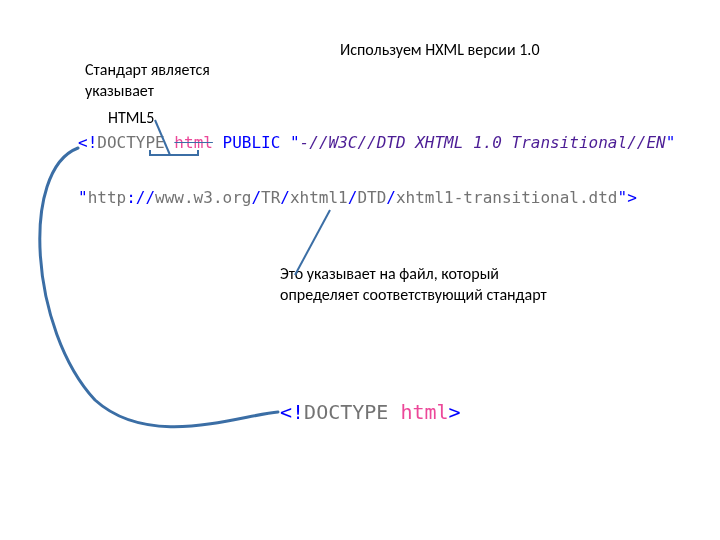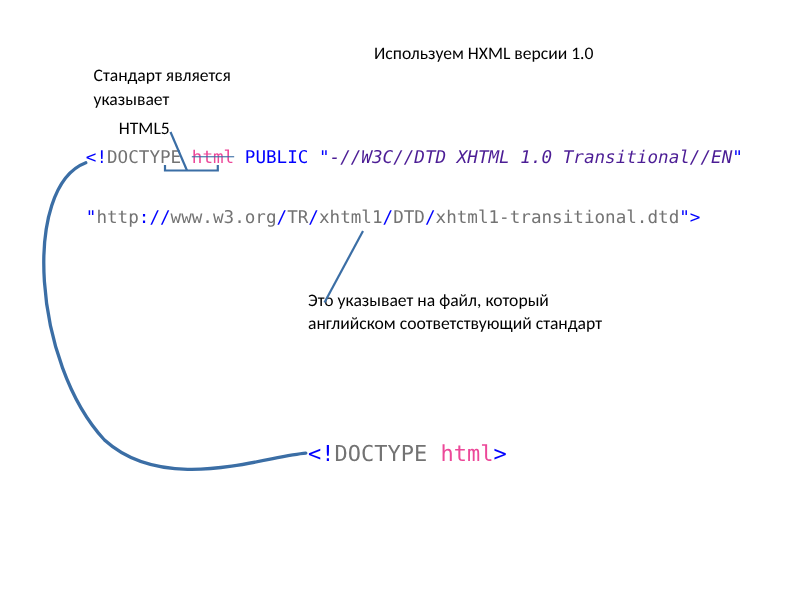"английском соответствующий стандарт" span { text: английском -> определяет }
